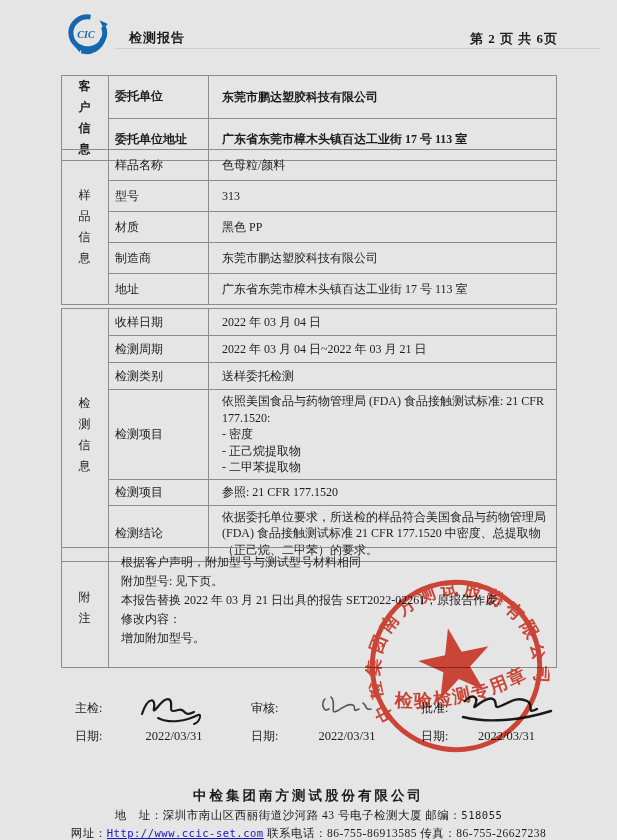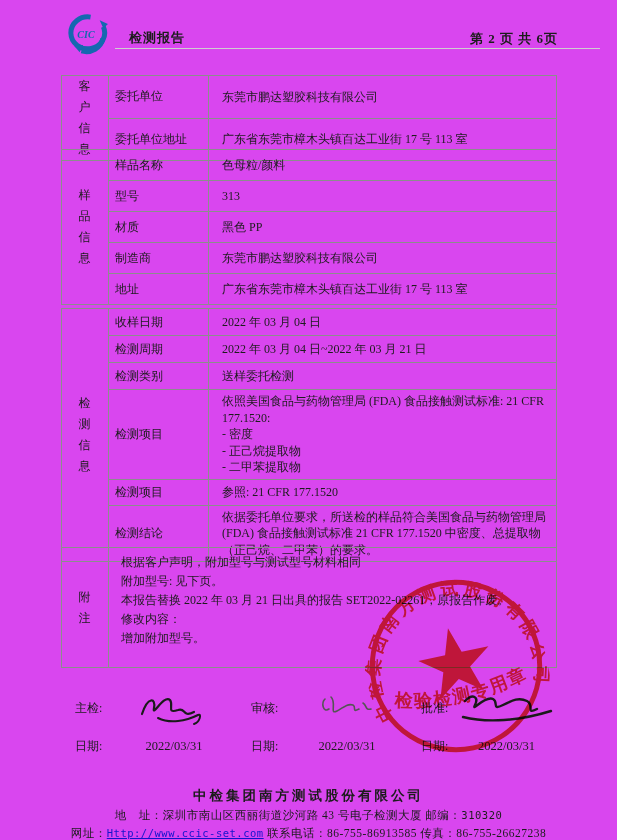"CIC" .page { background: #d946ef -> #e5e5e5 }
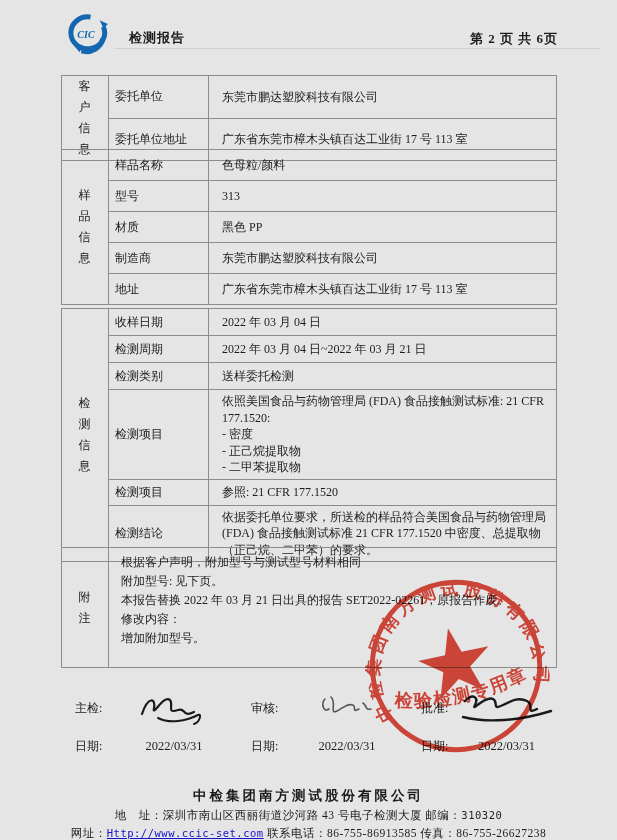"客户信息" #t1 { font-weight: none -> bold }
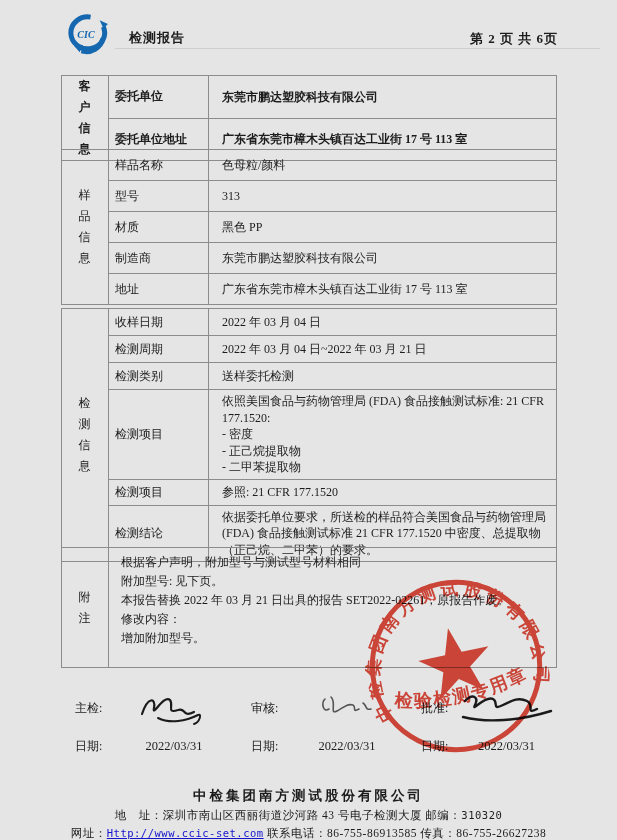"日期:" .date-row { margin-top: 10px -> none }
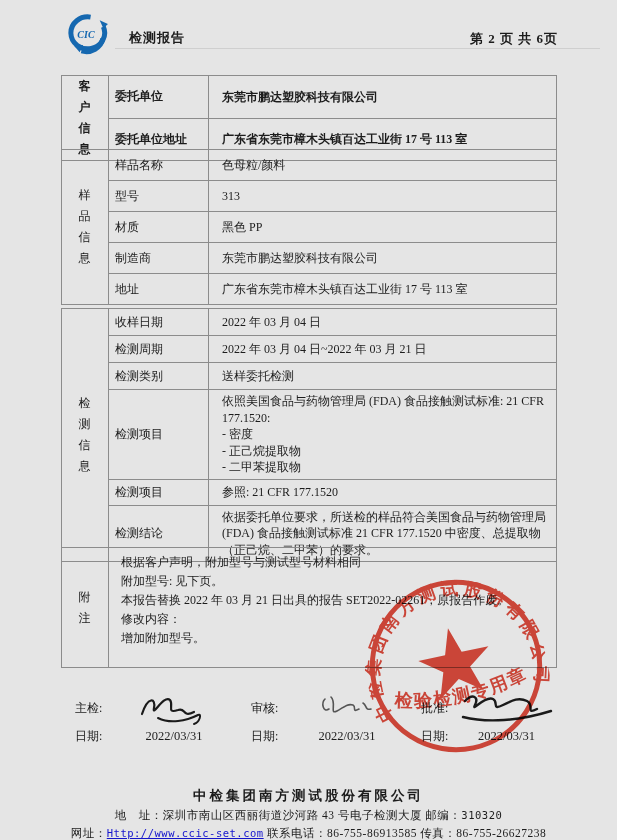"310320" span.mono { text: 310320 -> 518055 }
